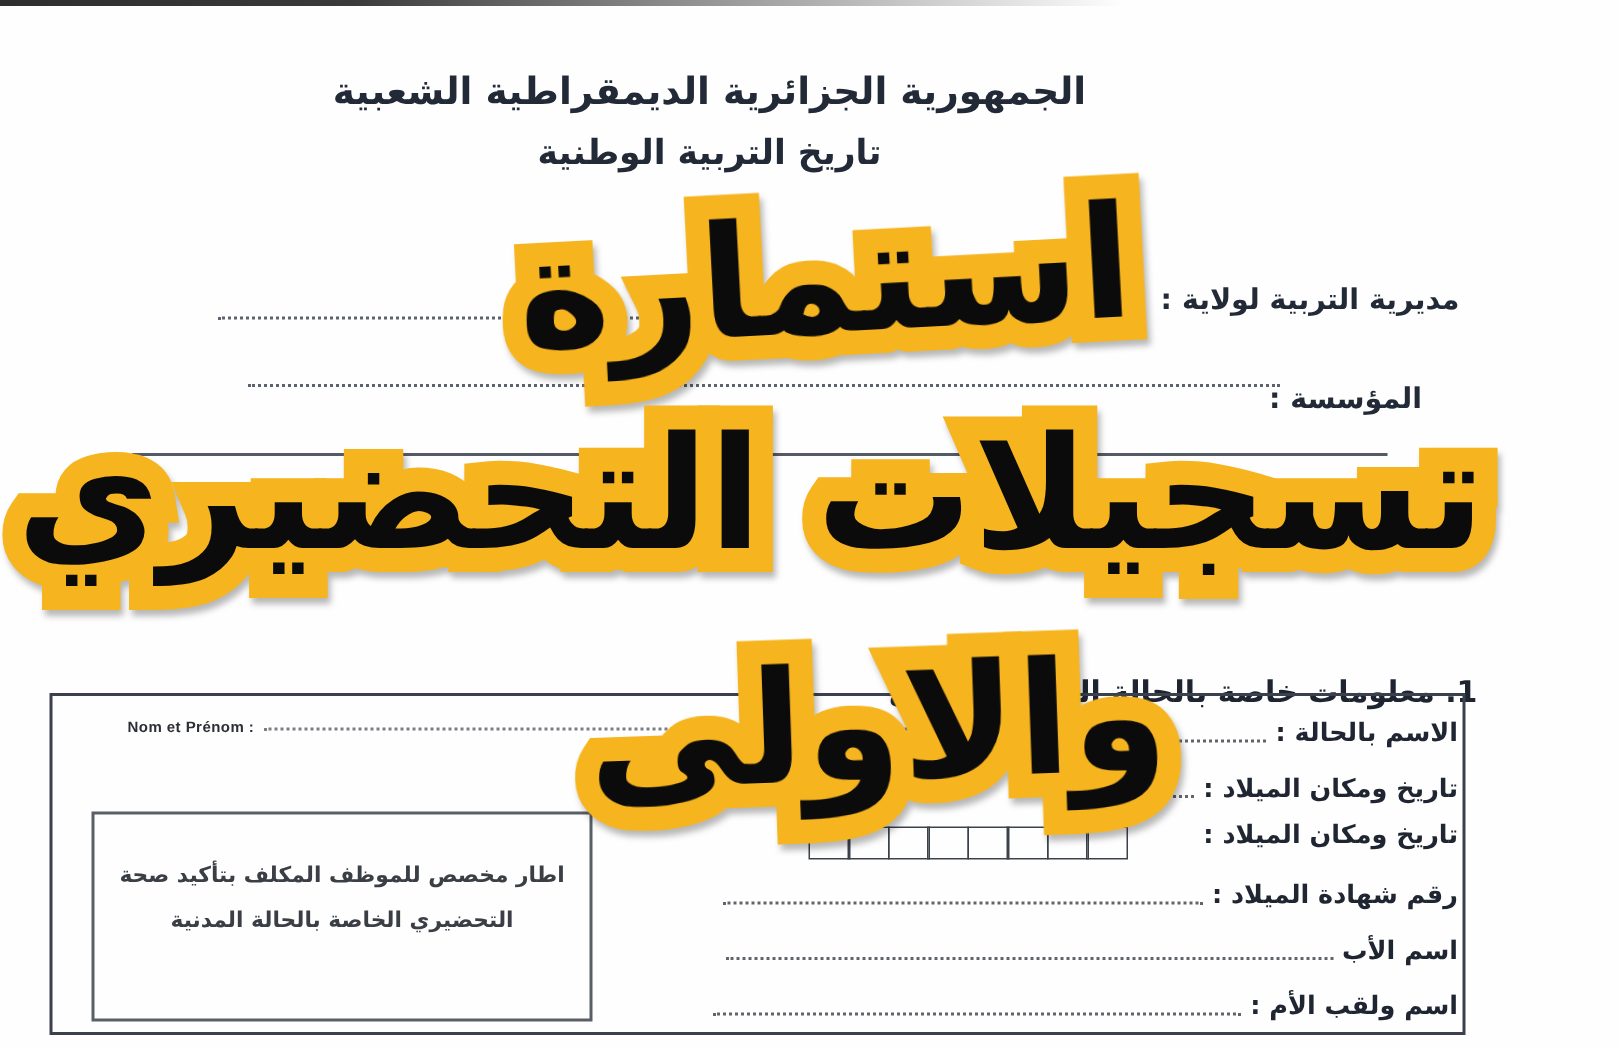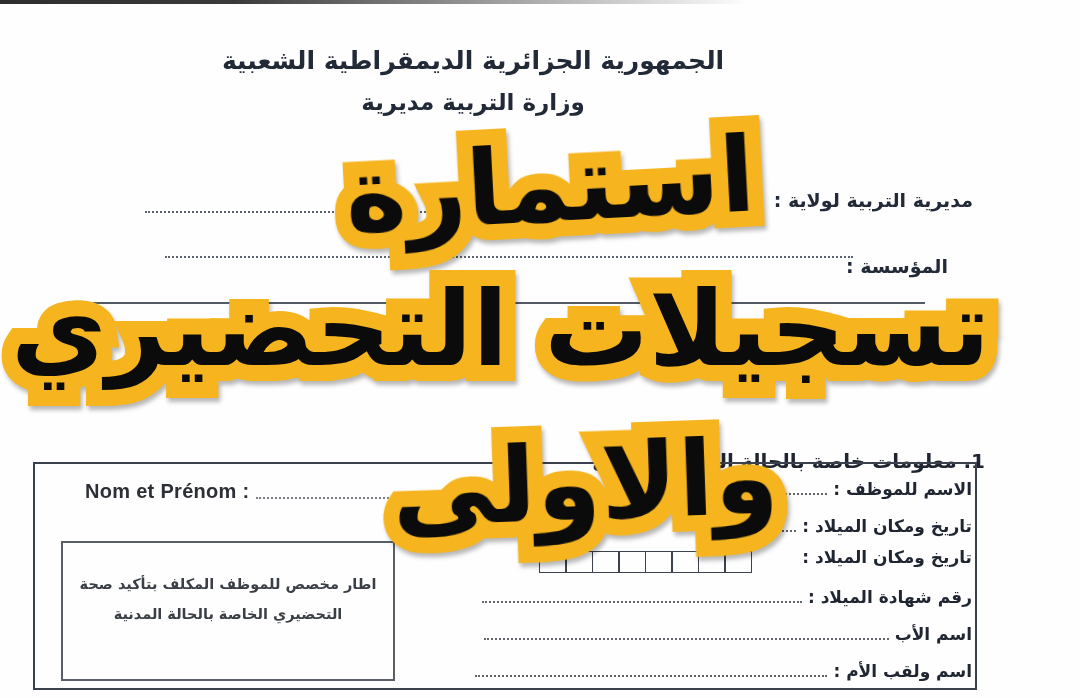"وزارة التربية مديرية" div.h2 { text: وزارة التربية مديرية -> تاريخ التربية الوطنية }
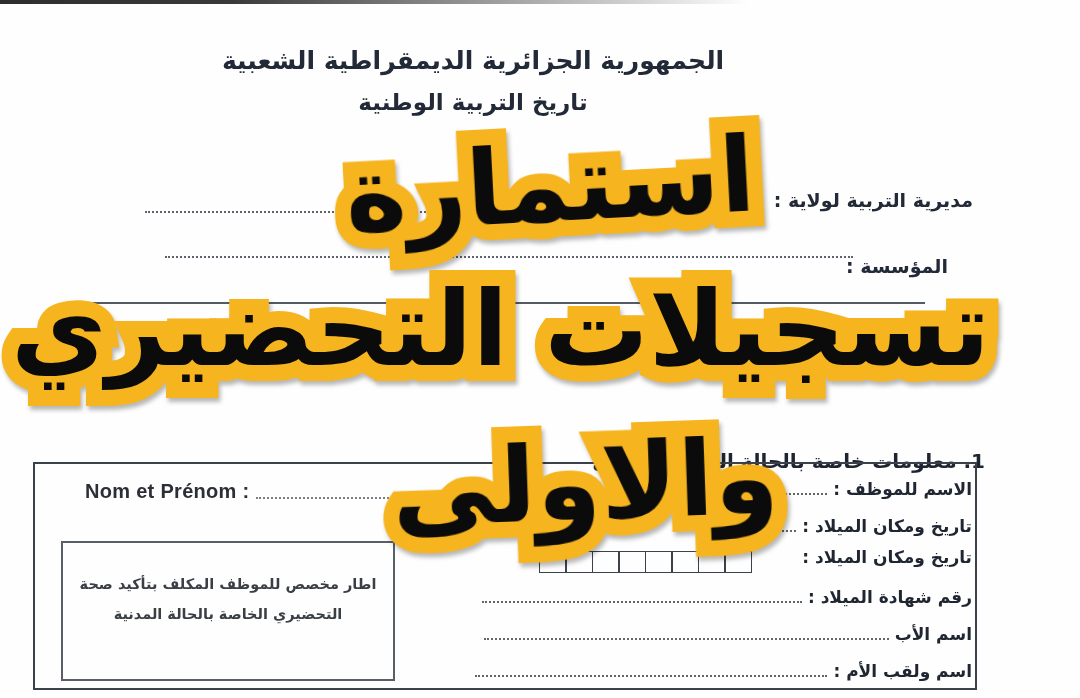"Nom et Prénom :" .nomrow .nomlabel { font-size: 20px -> 10px }
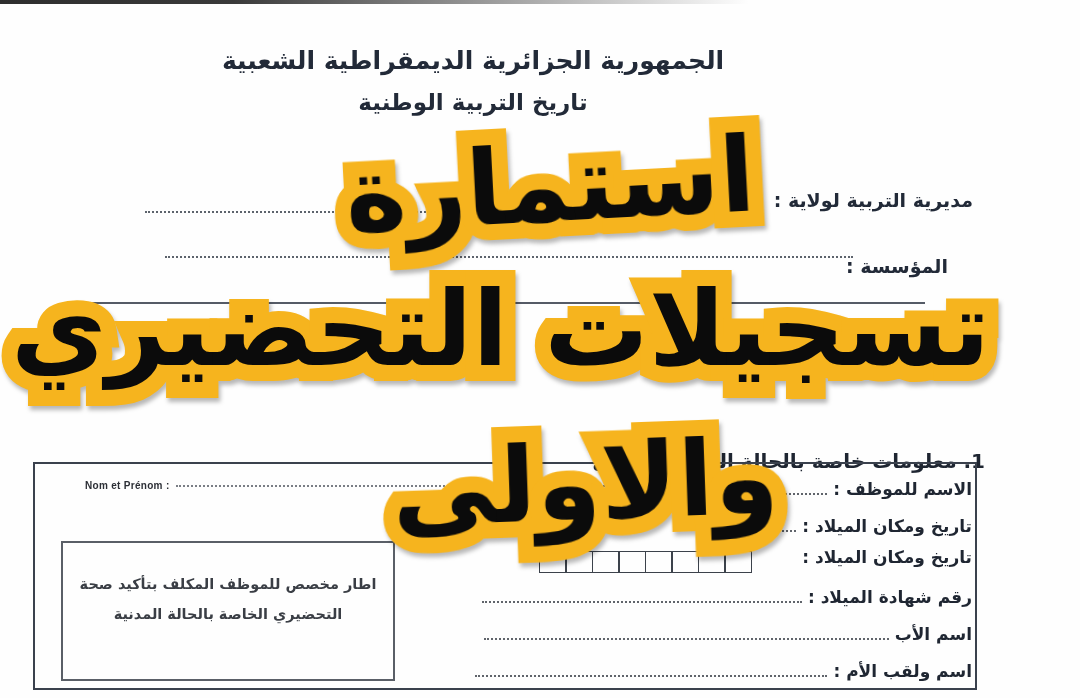"الاسم للموظف :" span.flabel { text: للموظف -> بالحالة }
